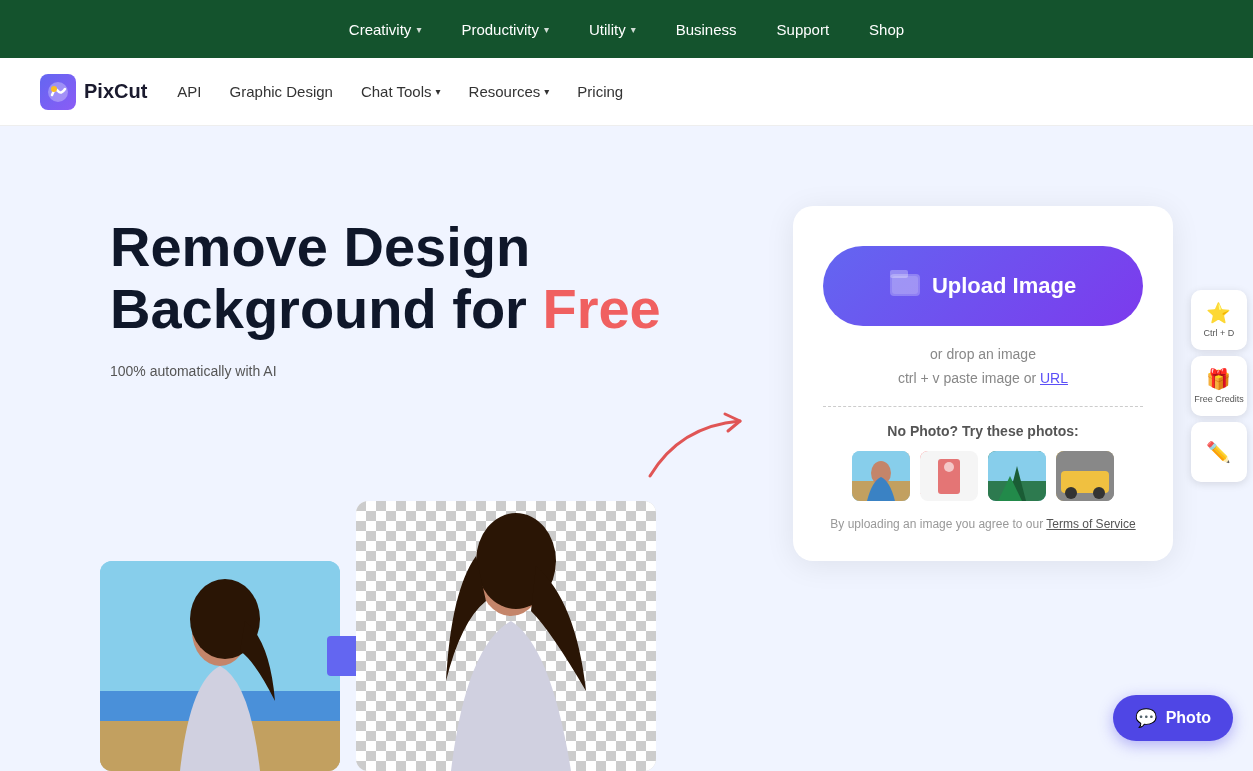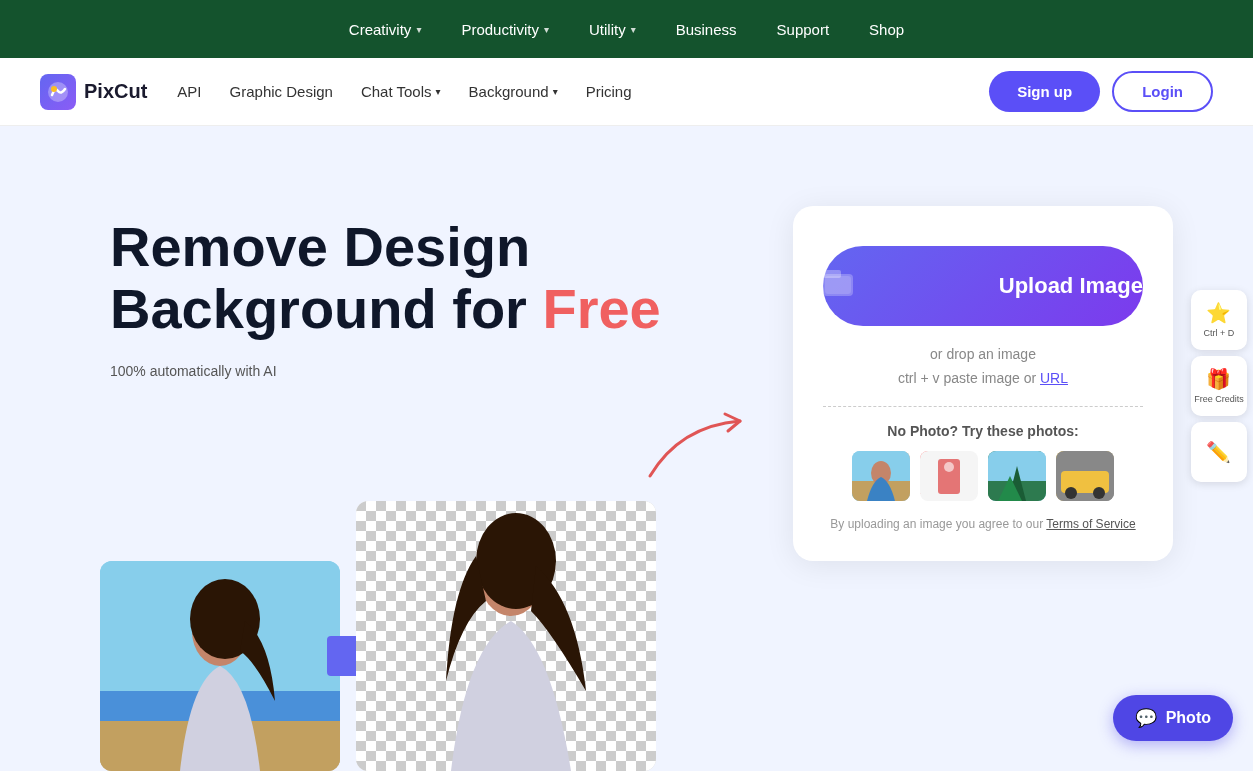"Background" span { text: Background -> Resources }
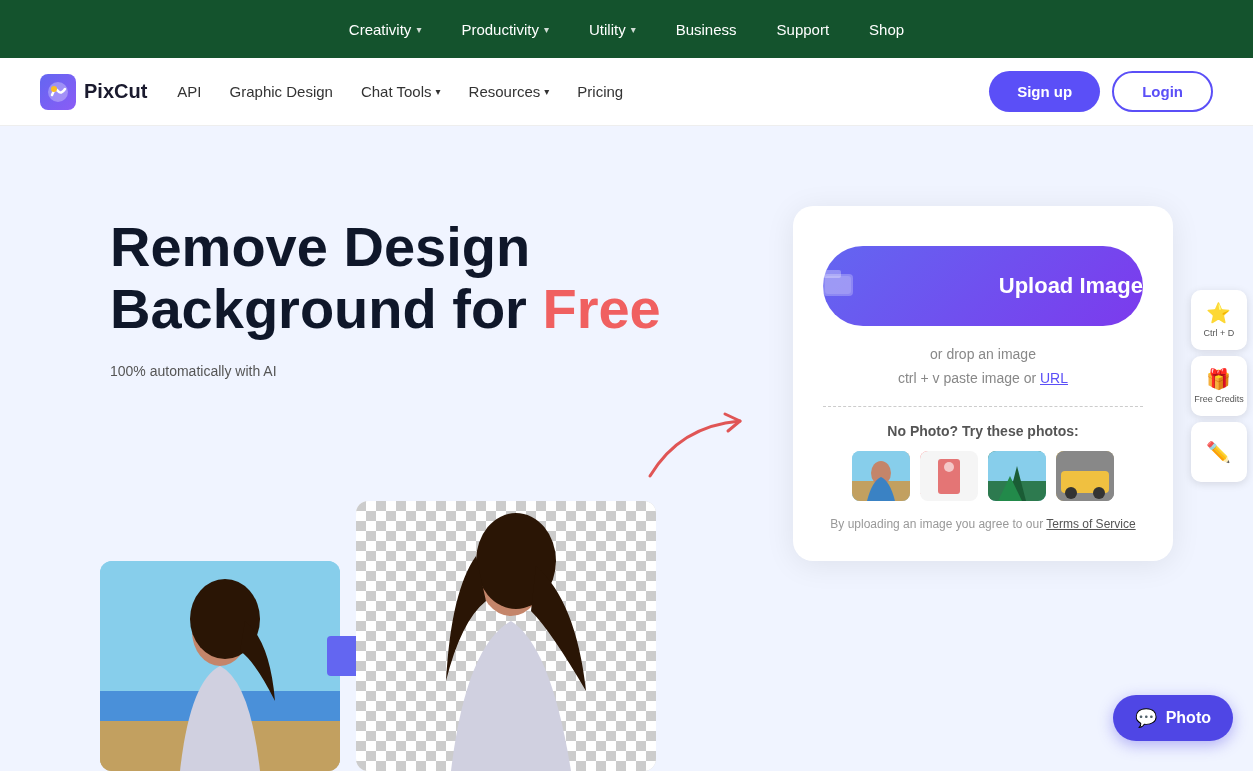"Sign up" div.sec-nav-actions { html: <div> <button>Sign up</button> <button>Login</button> </div> -> none }
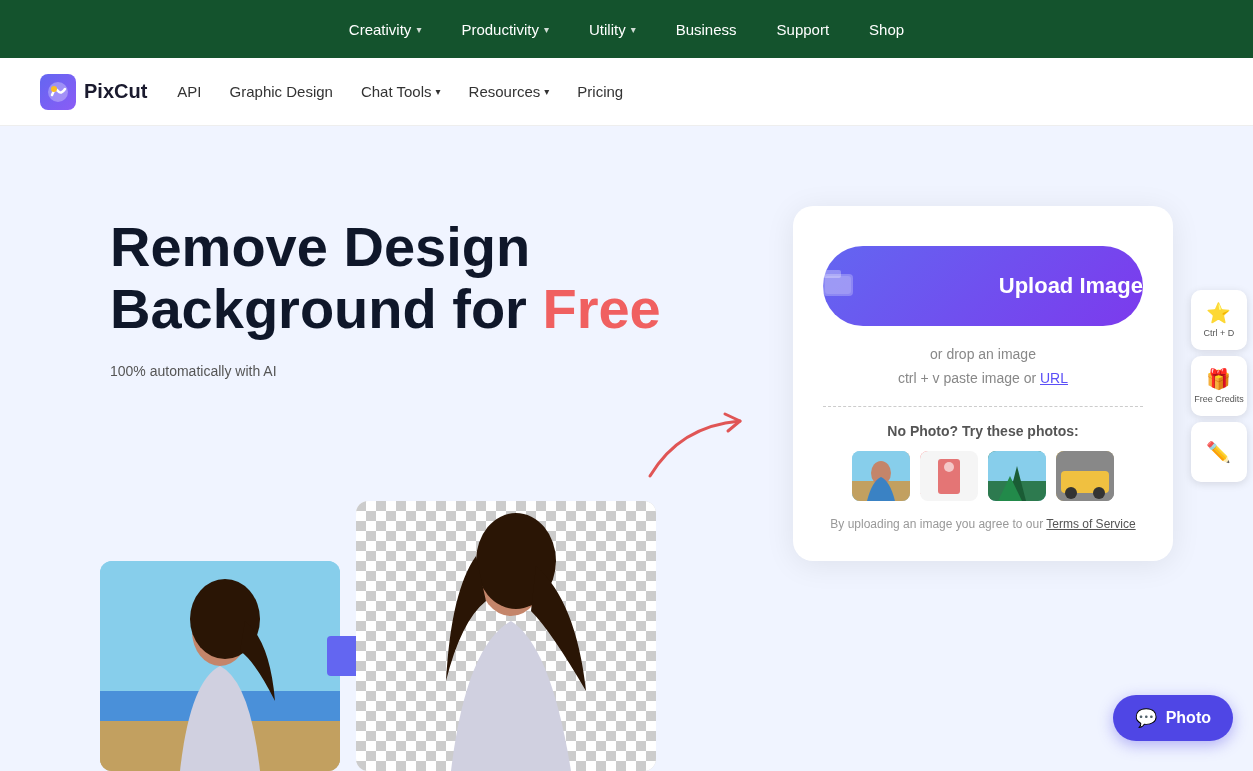"Upload Image" .upload-btn { justify-content: space-between -> center }
